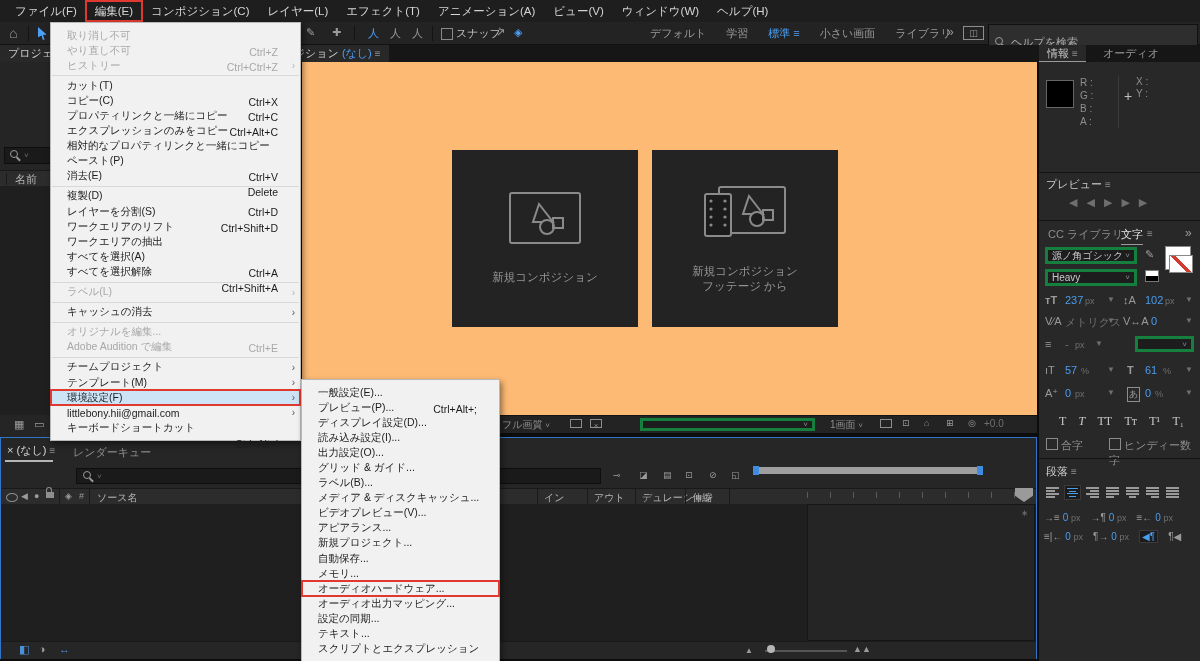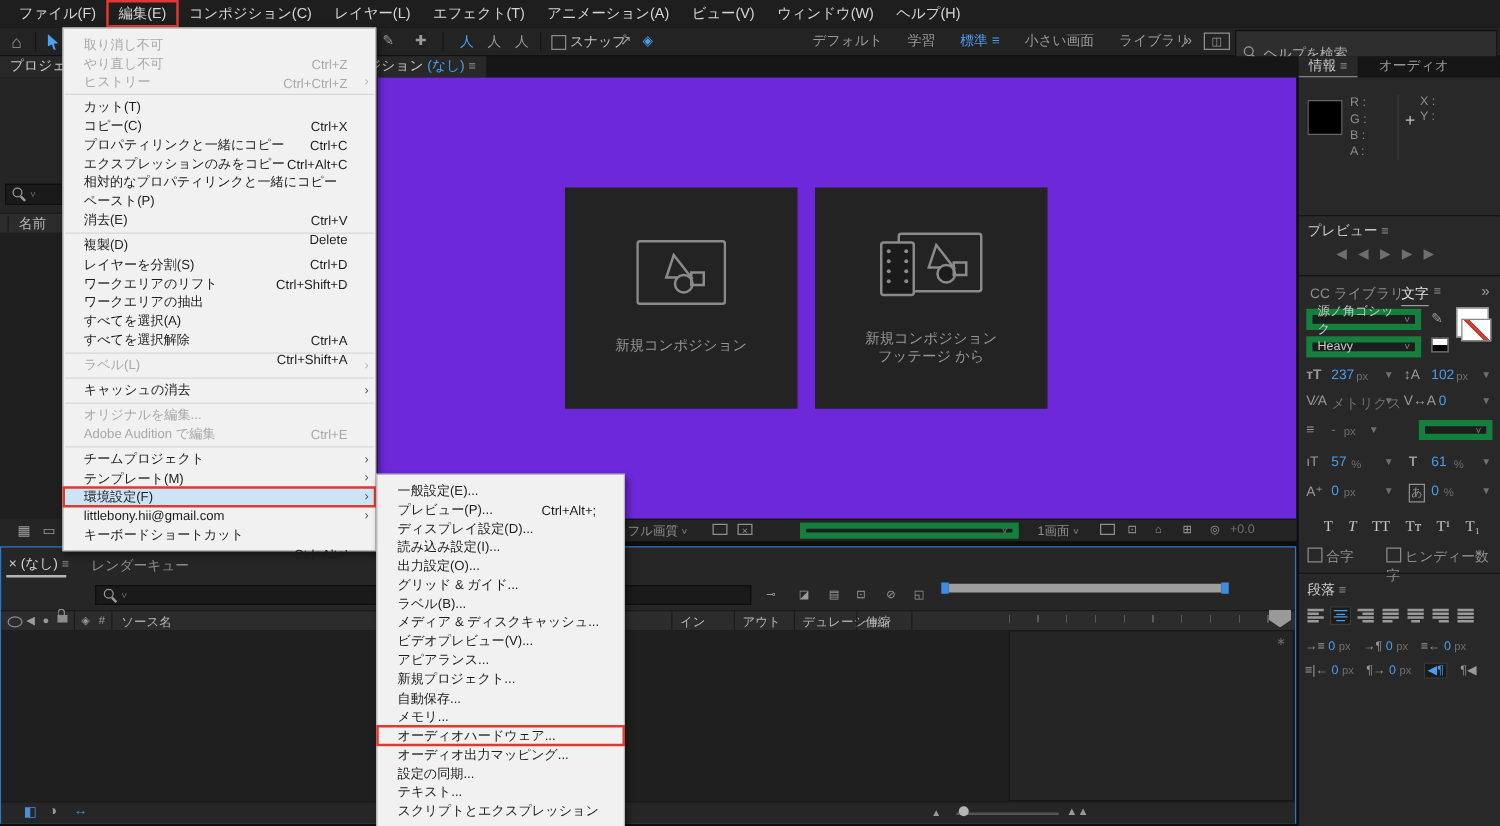"源ノ角ゴシック" .dd { border: 5px solid #15803d -> 3px solid #15803d }
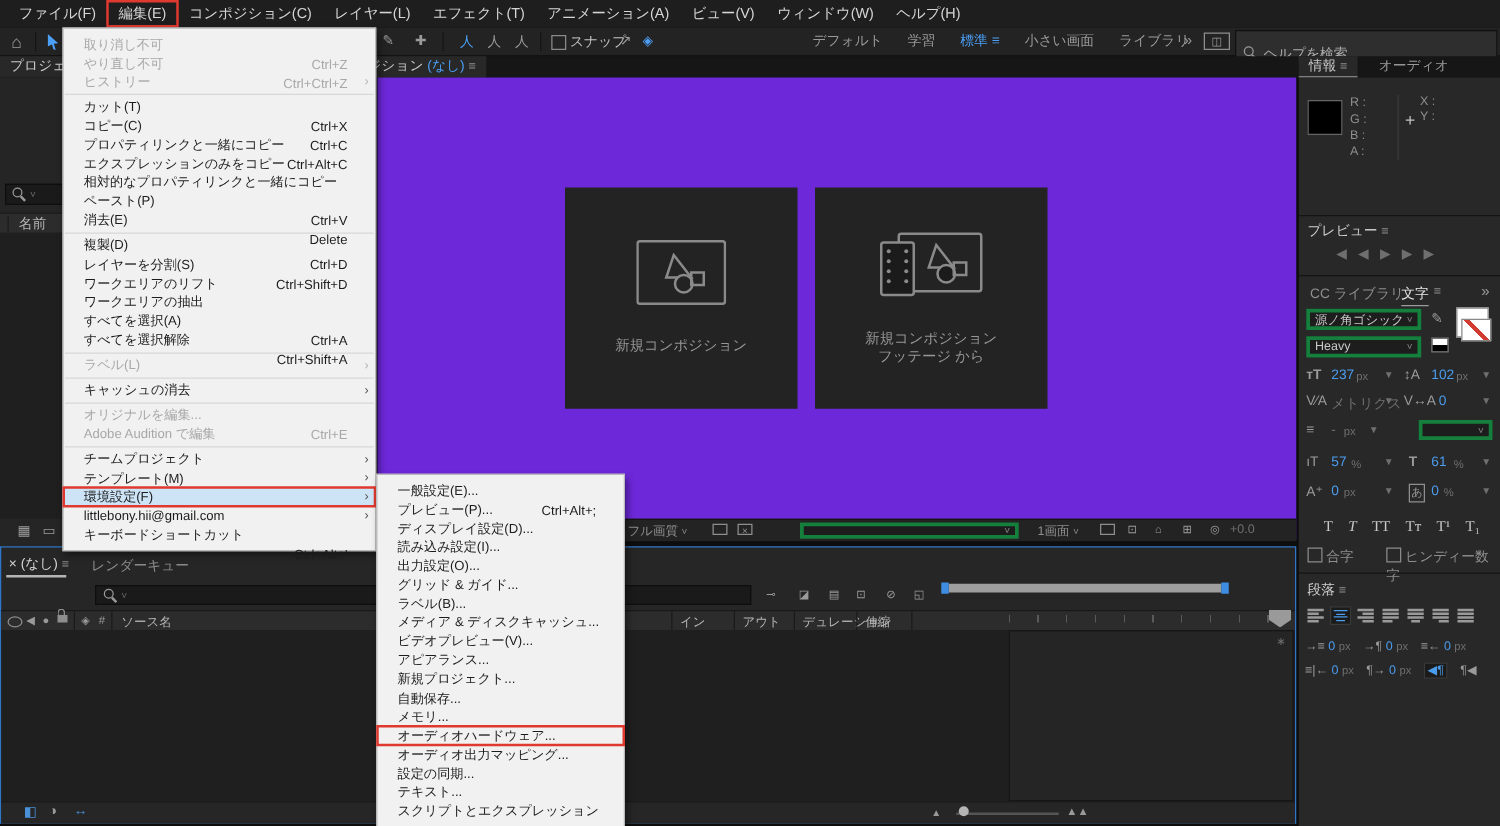"新規コンポジション" #comp-panel { background: #6d28d9 -> #fdba74 }
